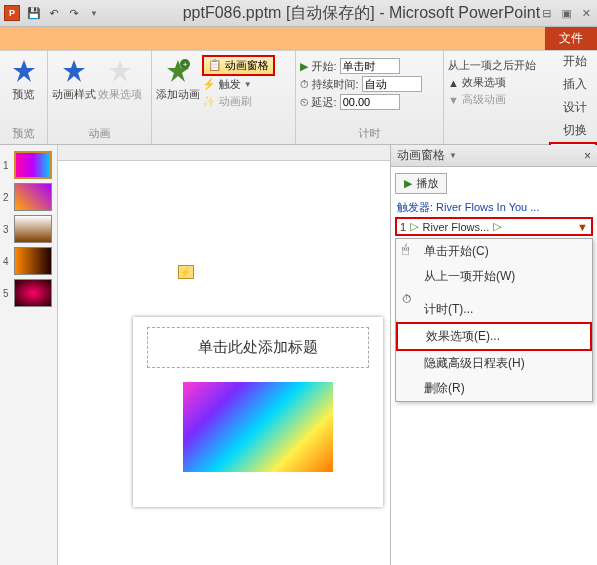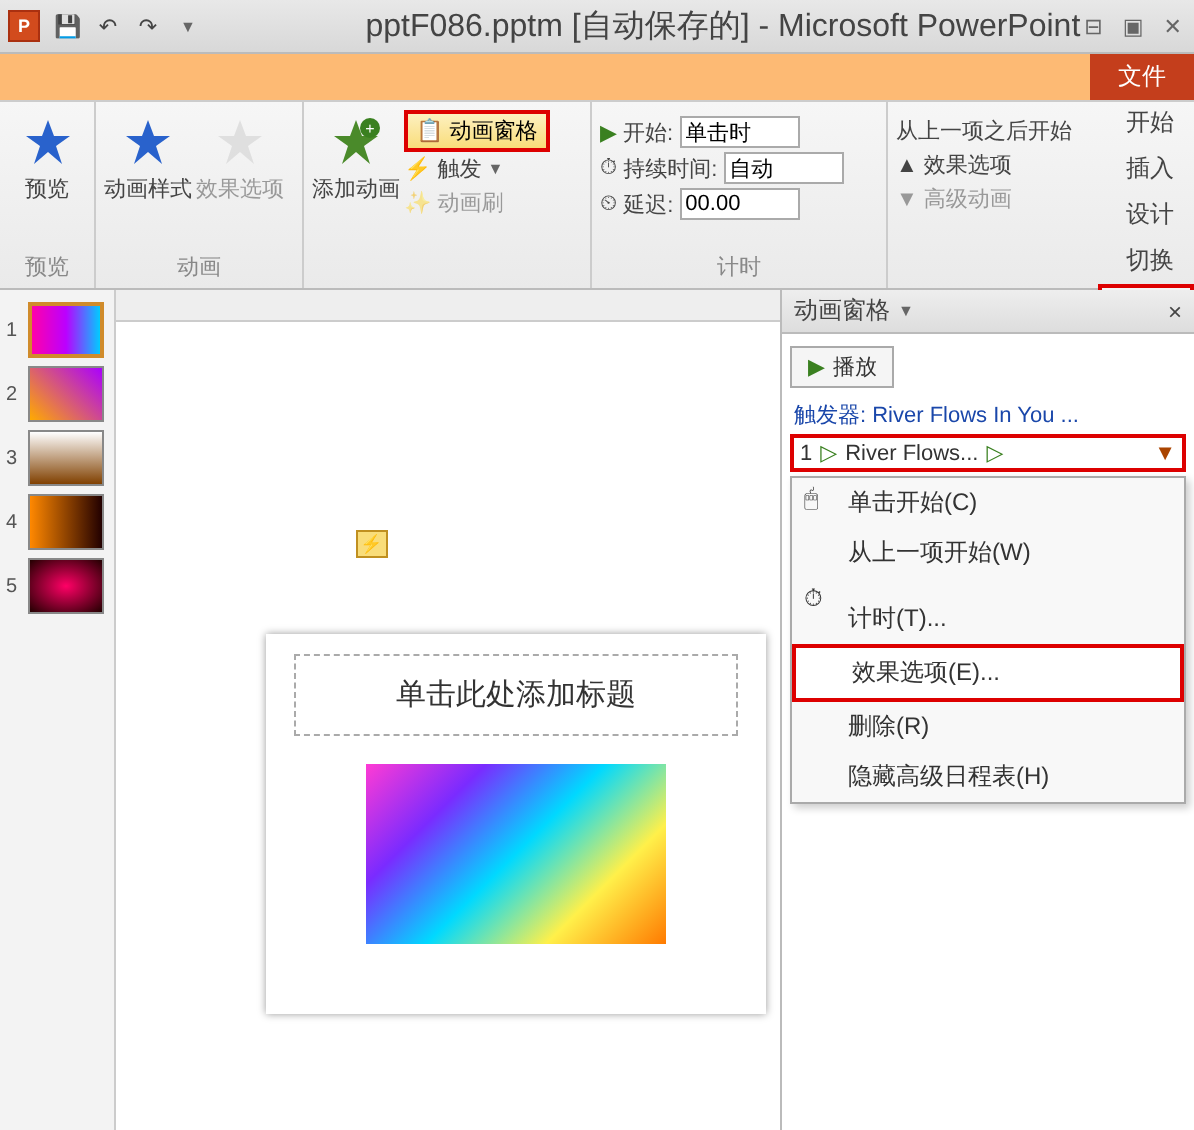"删除(R)" div.ctx-item { order: before "隐藏高级日程表(H)" -> after "隐藏高级日程表(H)" }
